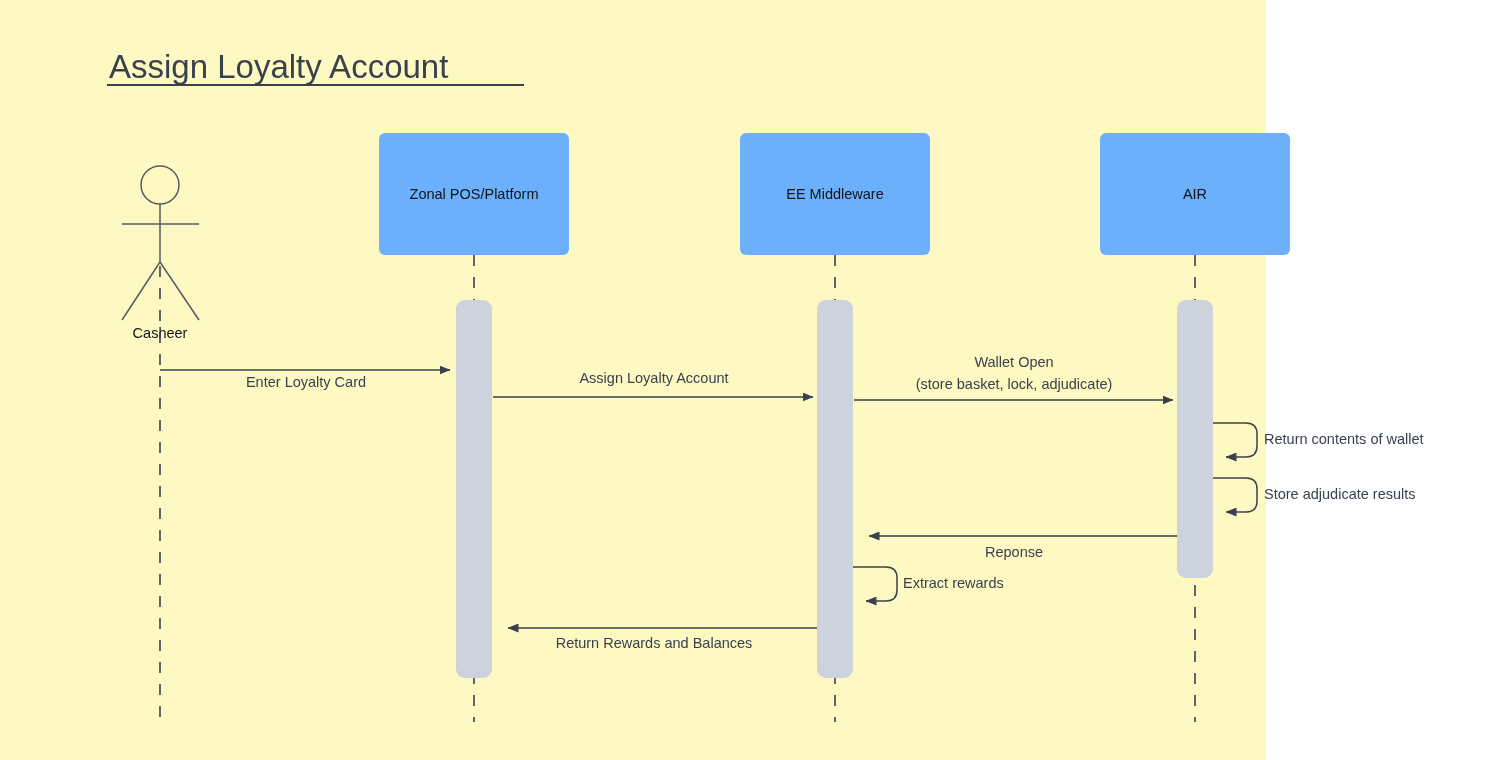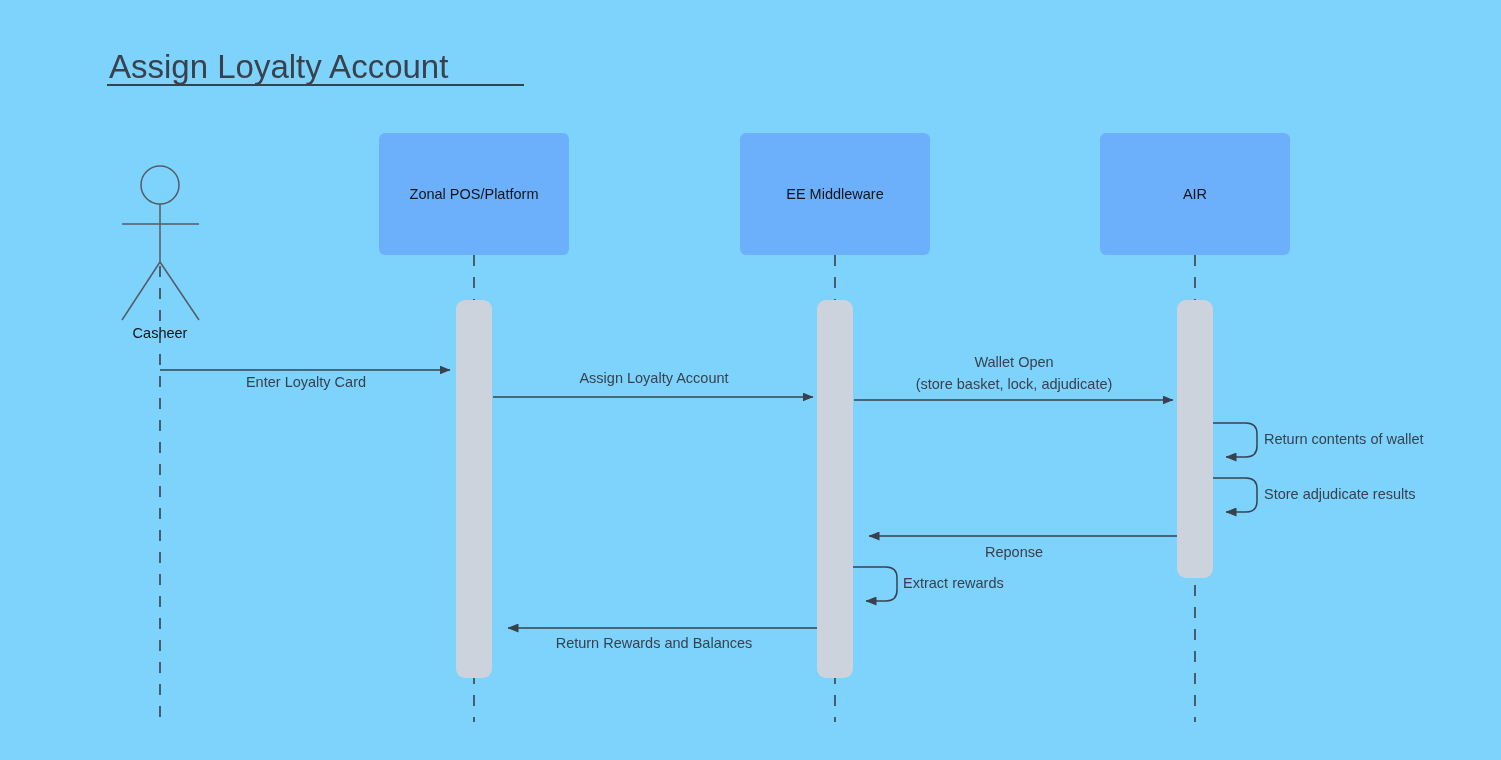"Assign Loyalty Account" #canvas { background: #7dd3fc -> #fef9c3; width: 1501px -> 1266px }
